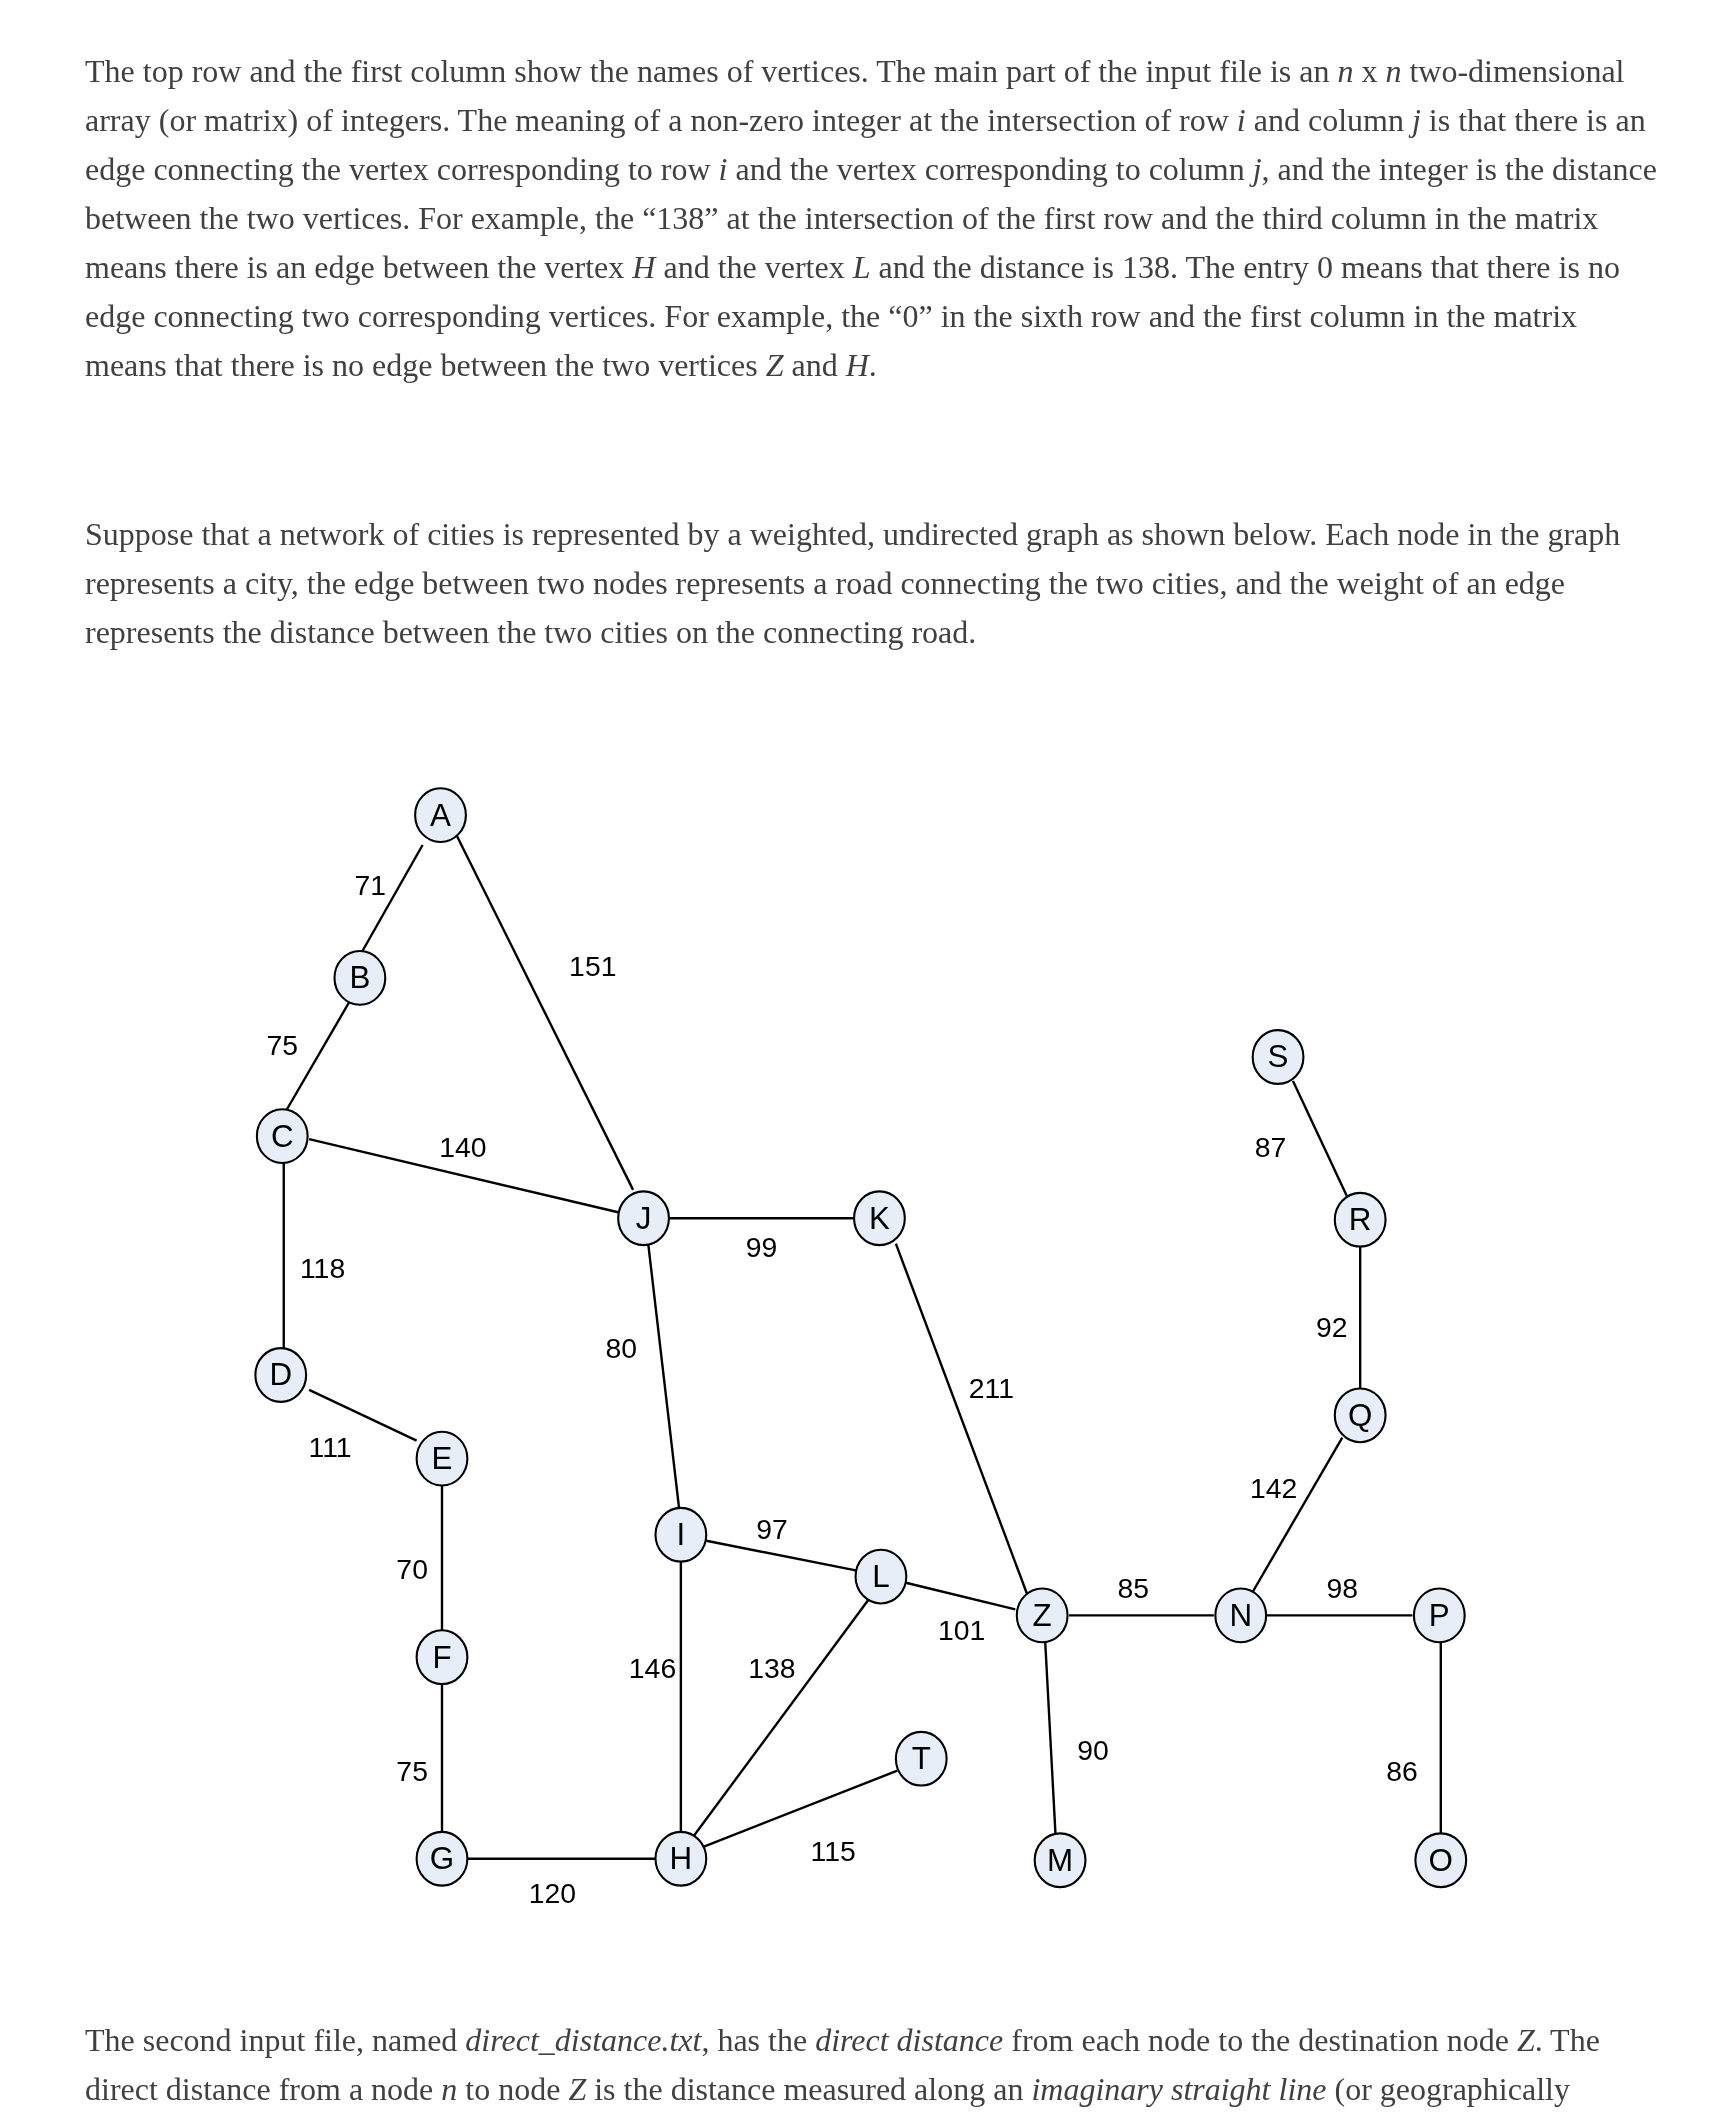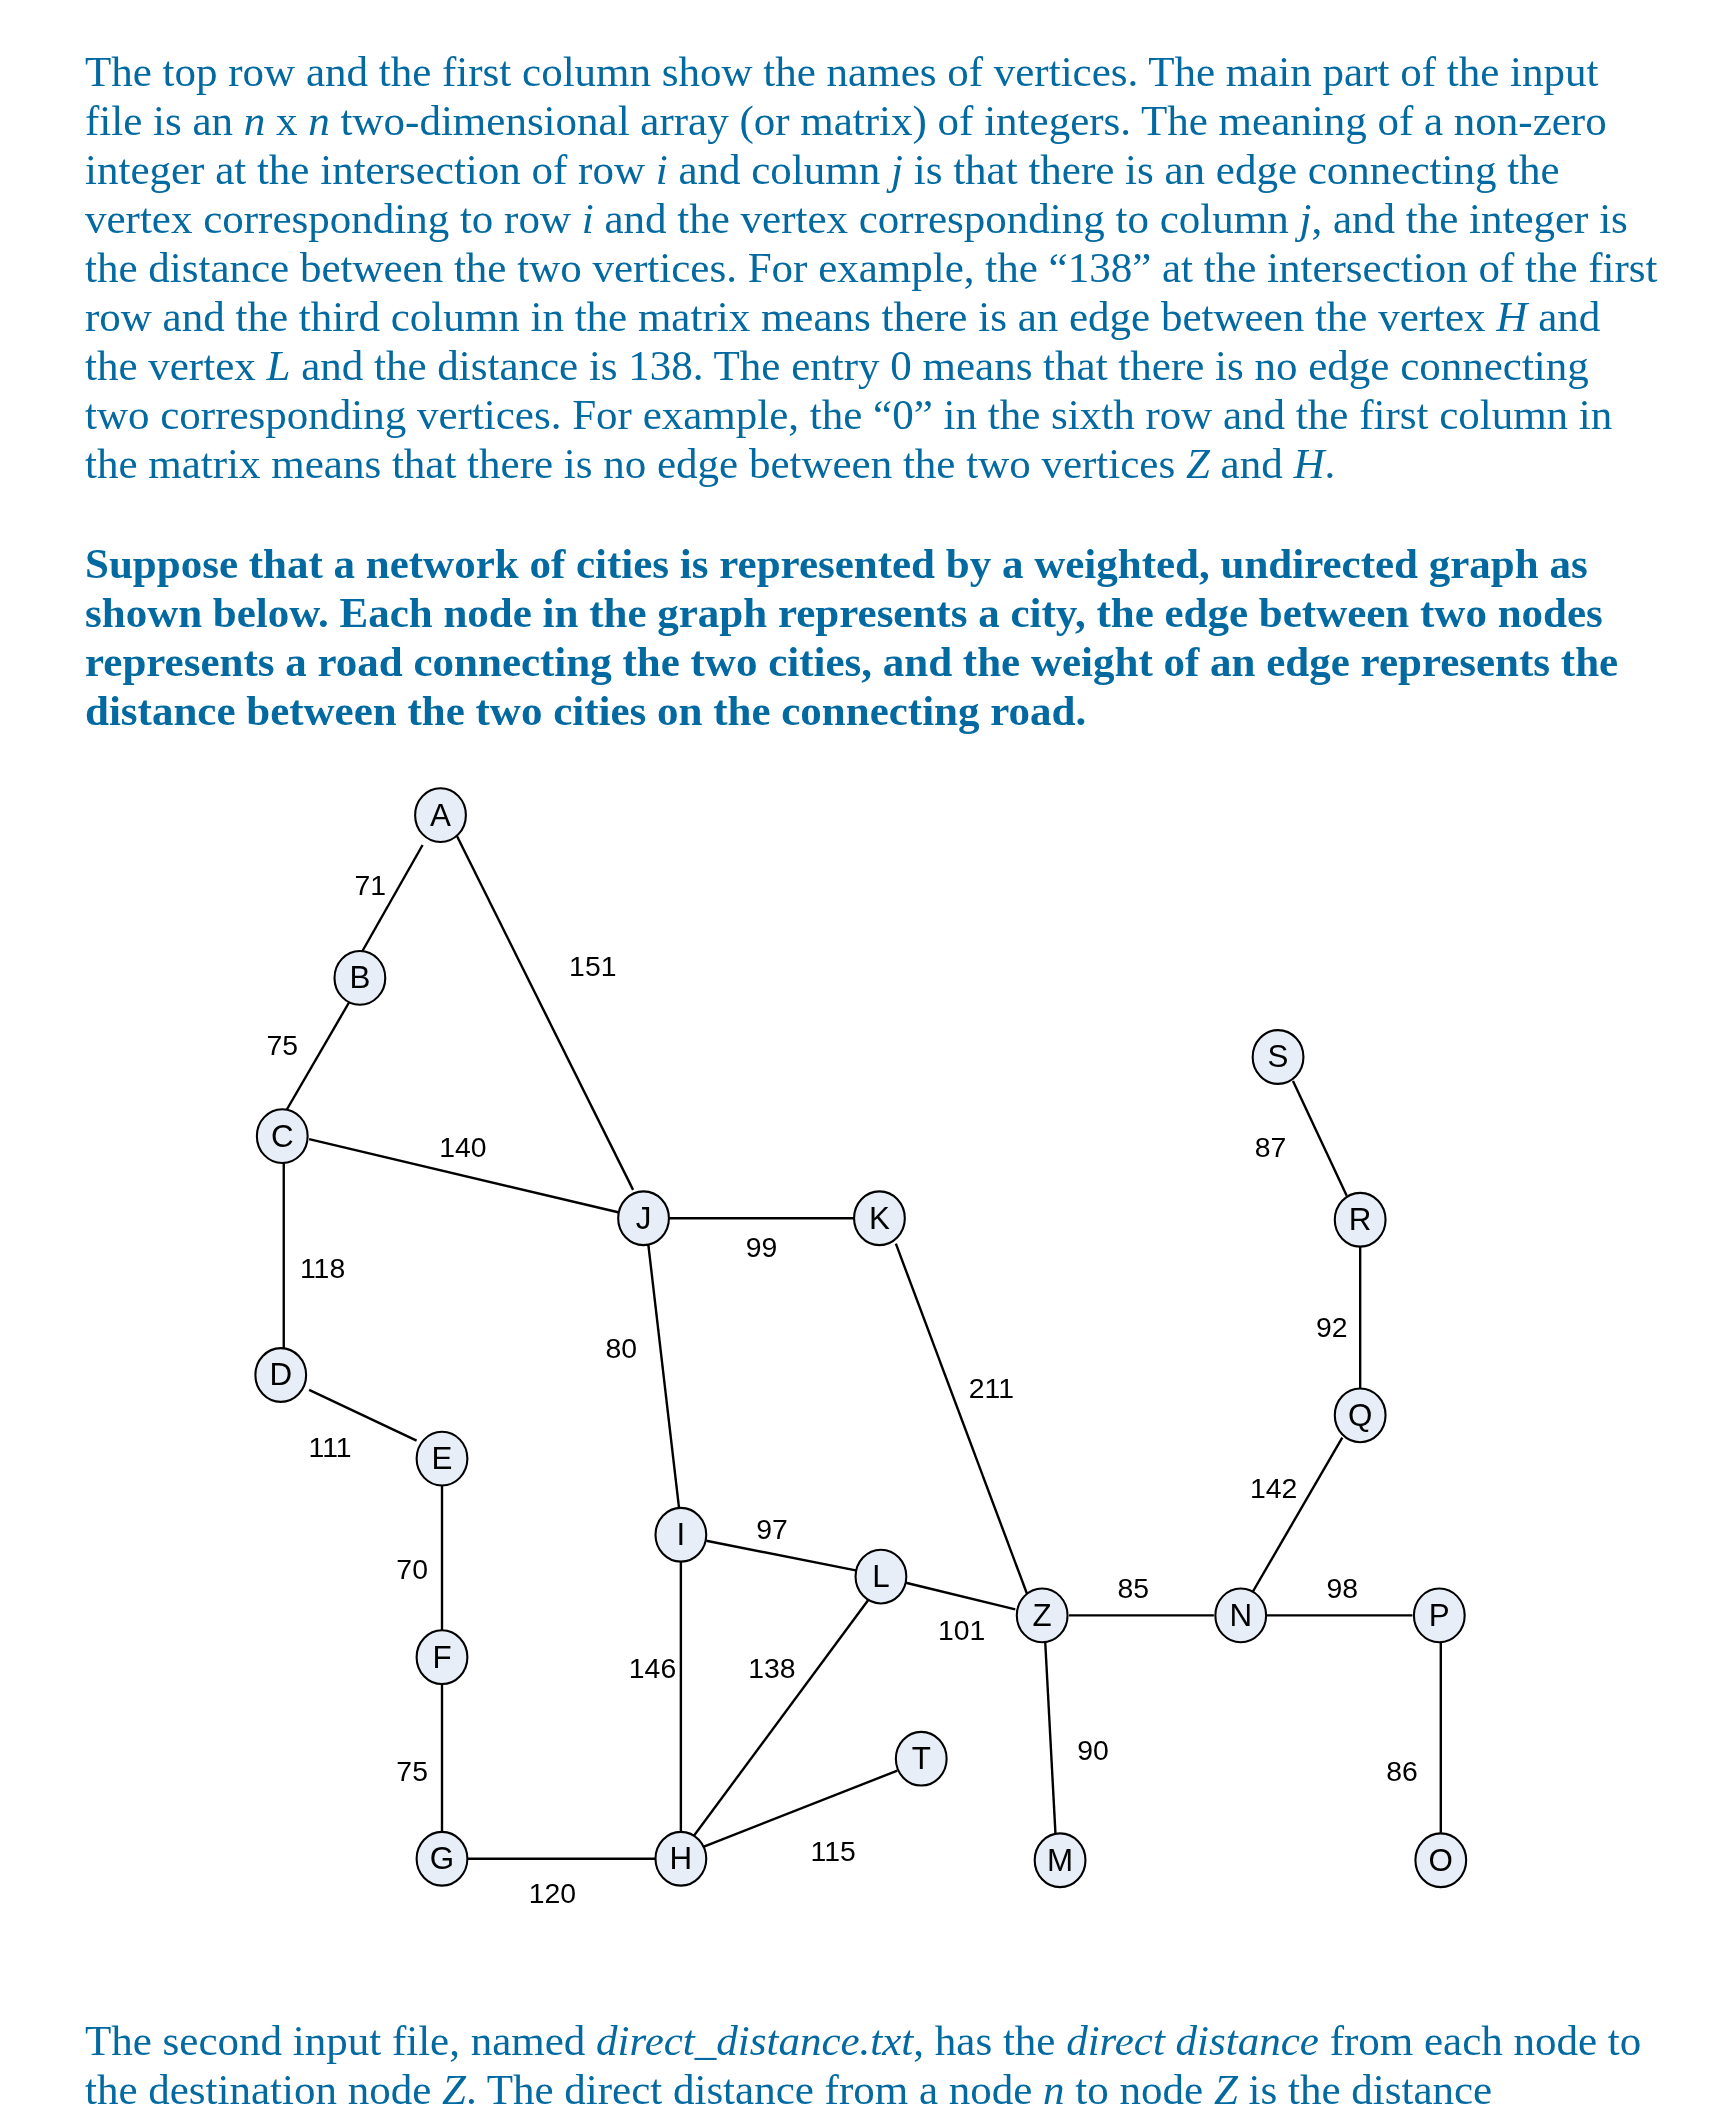"The top row and the" .para { color: #0369a1 -> #404040; font-size: 43px -> 32px }
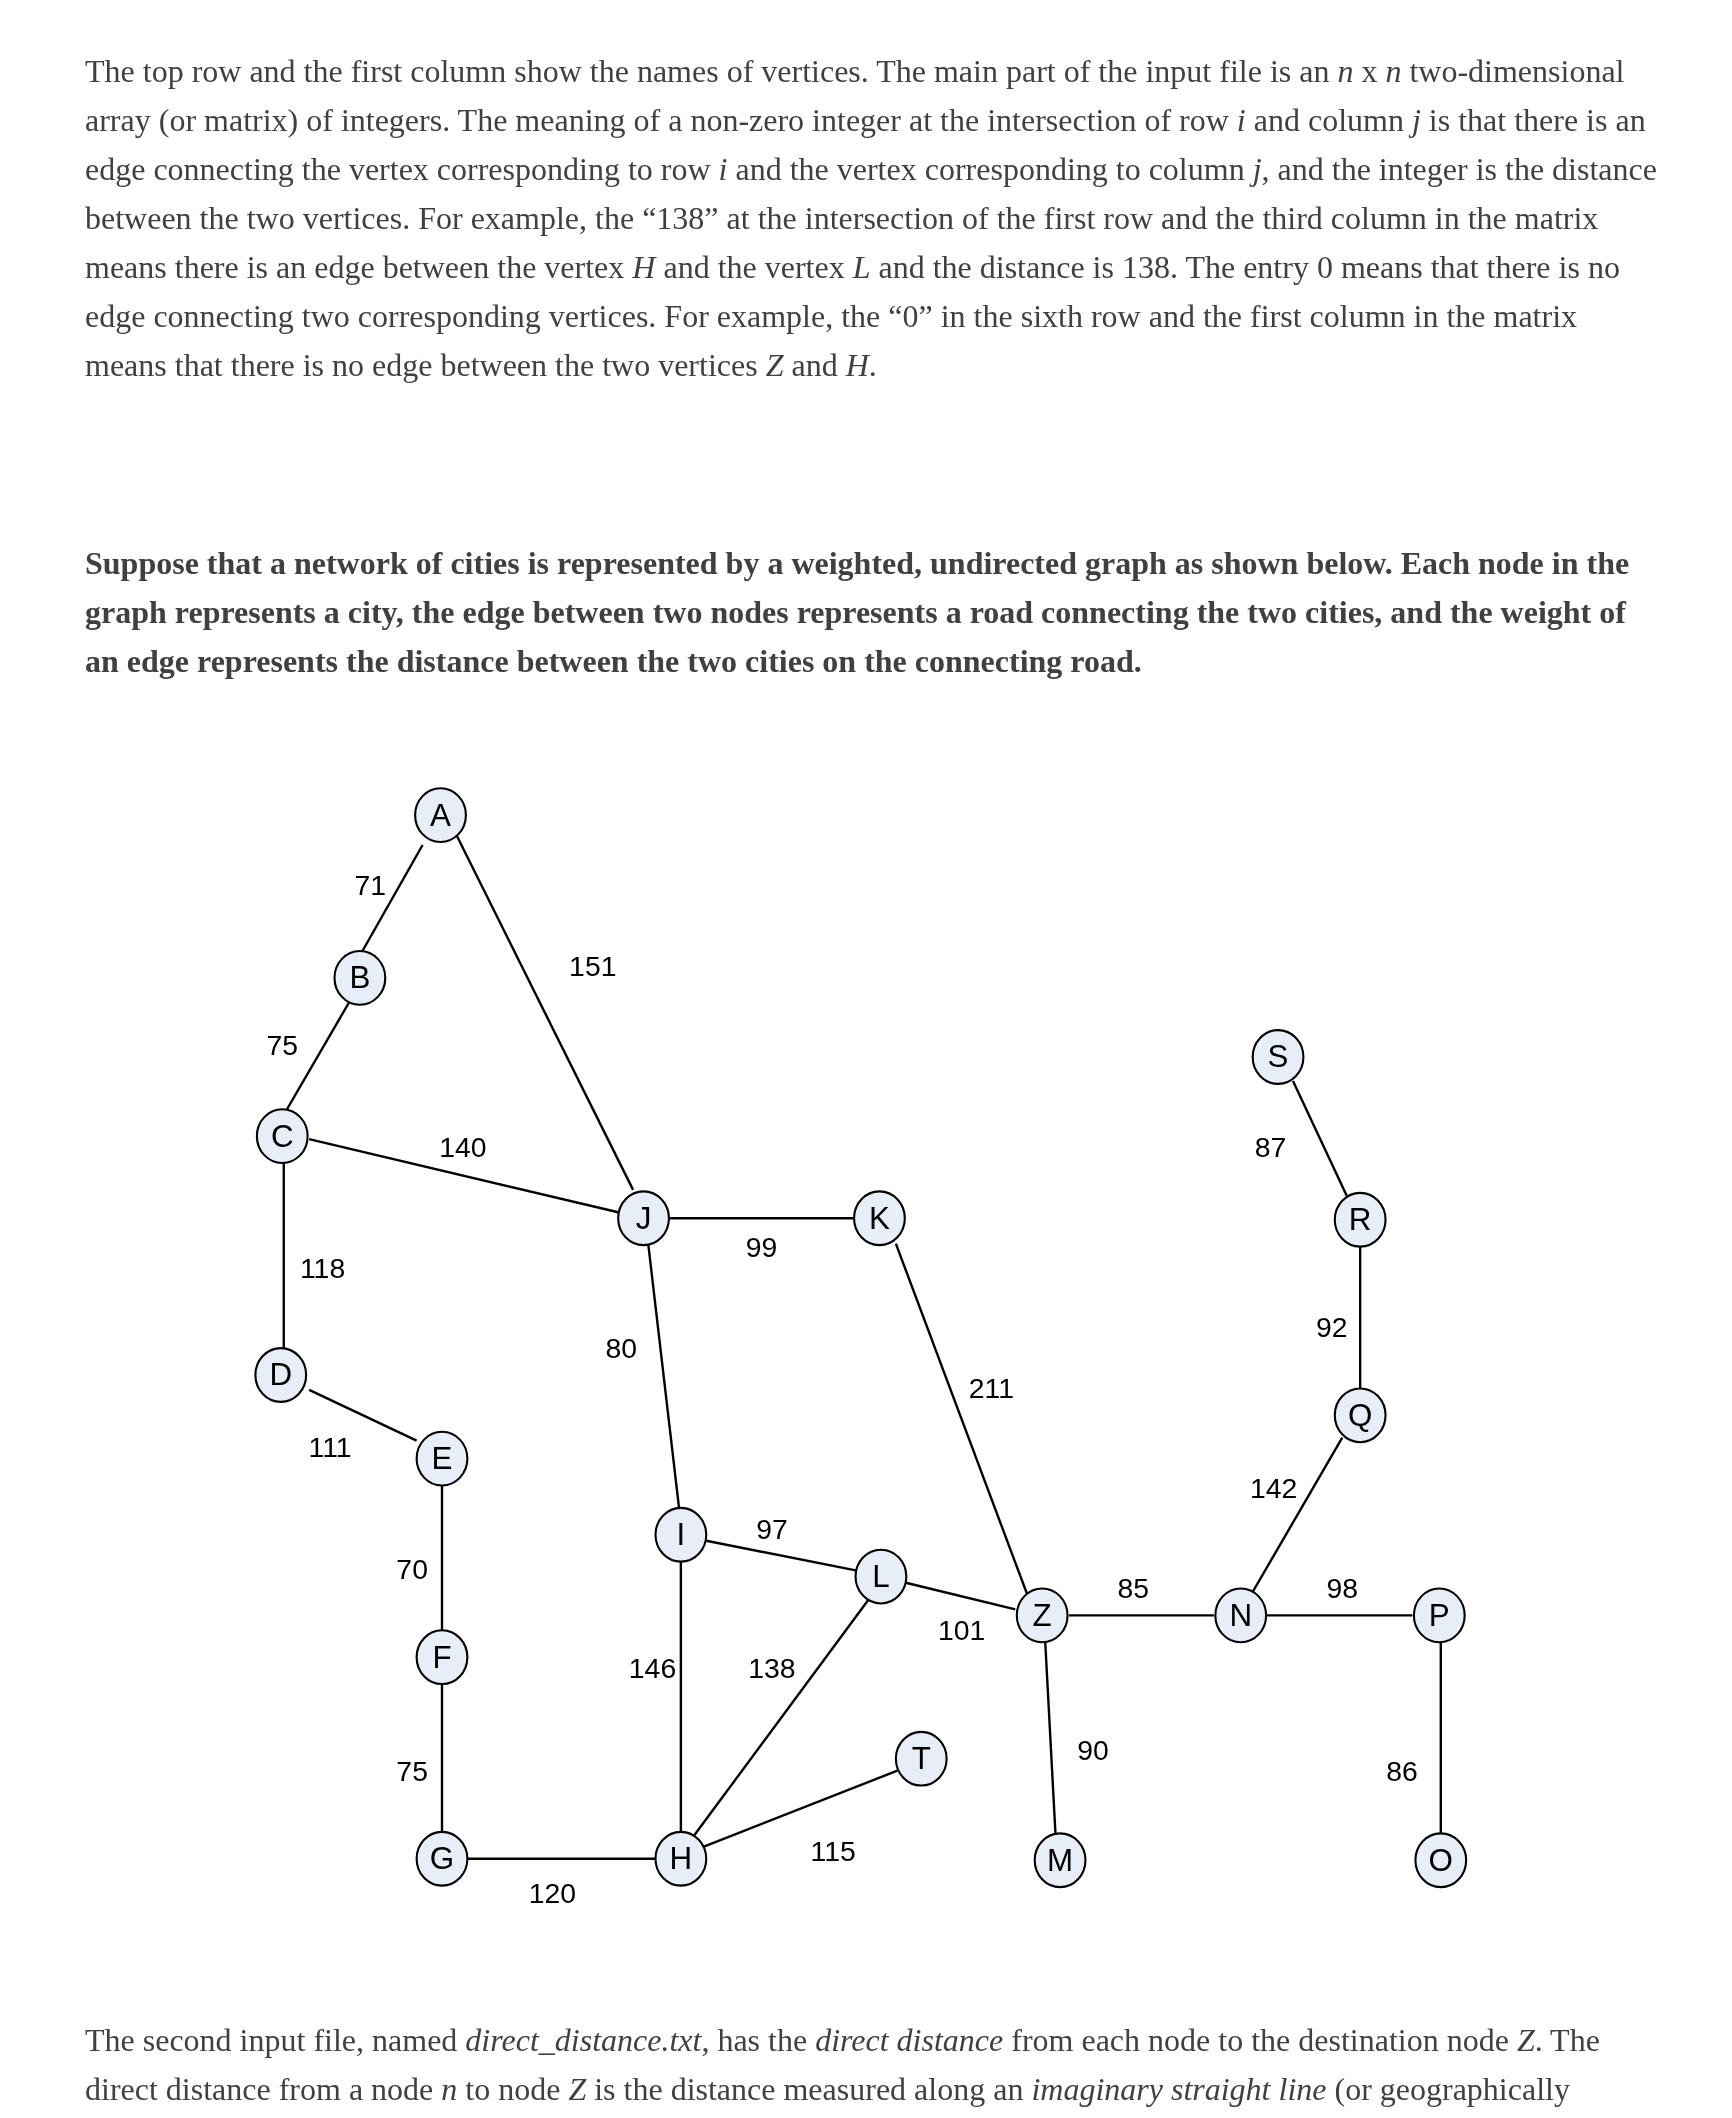"Suppose that a network of" .p2 { font-weight: bold -> none; top: 539px -> 510px }
